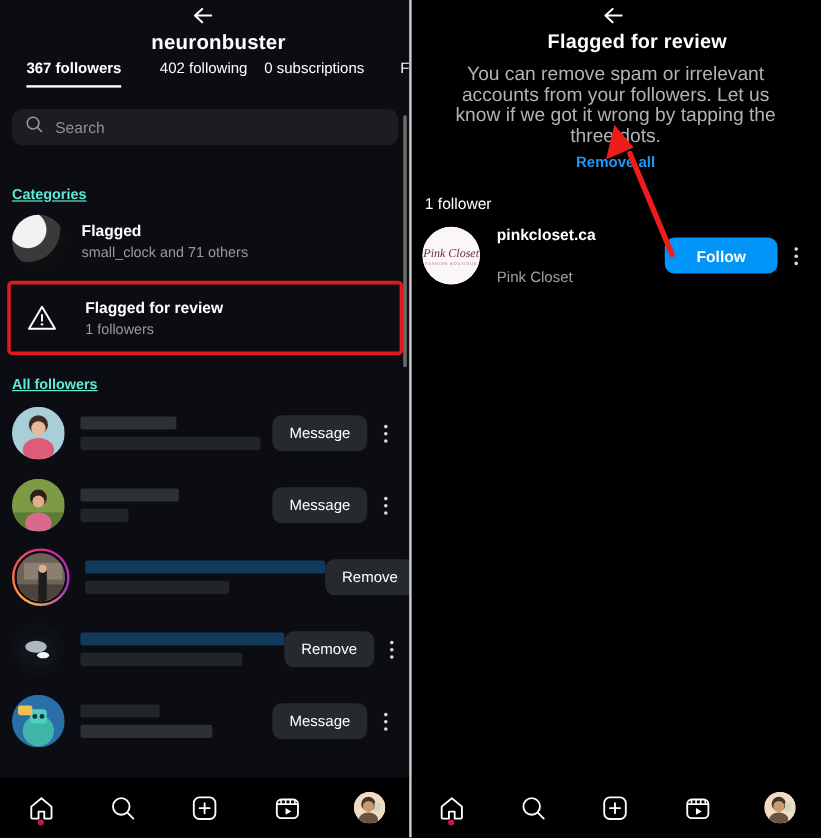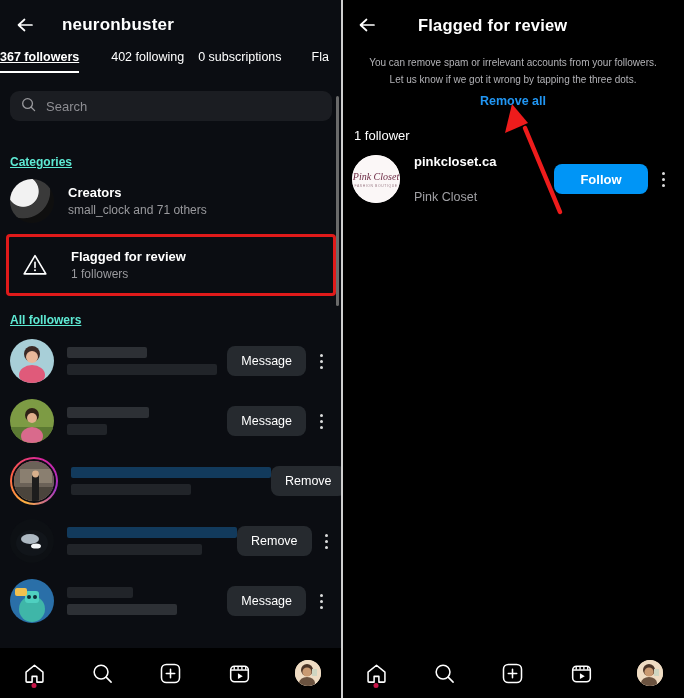"neuronbuster" .hdr { flex-direction: none -> column }
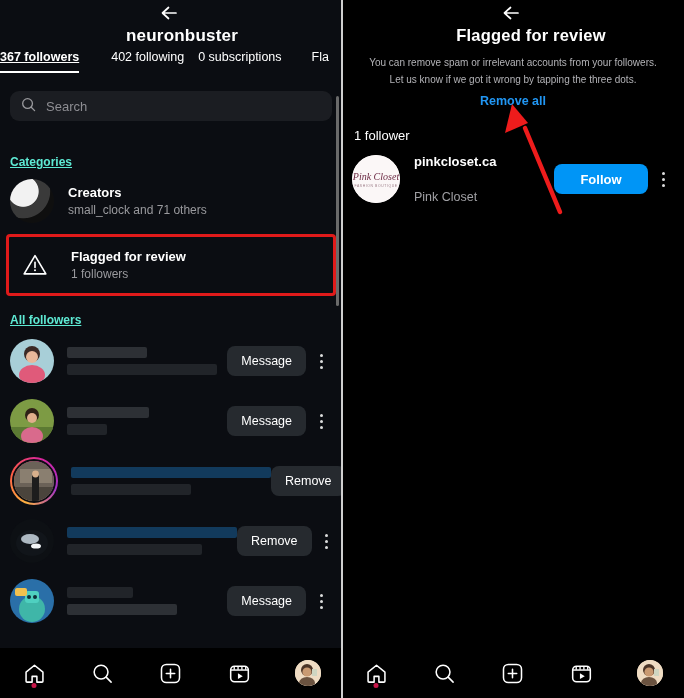"367 followers" .tab-0 { margin-left: 0 -> 22px; text-decoration: underline -> none }
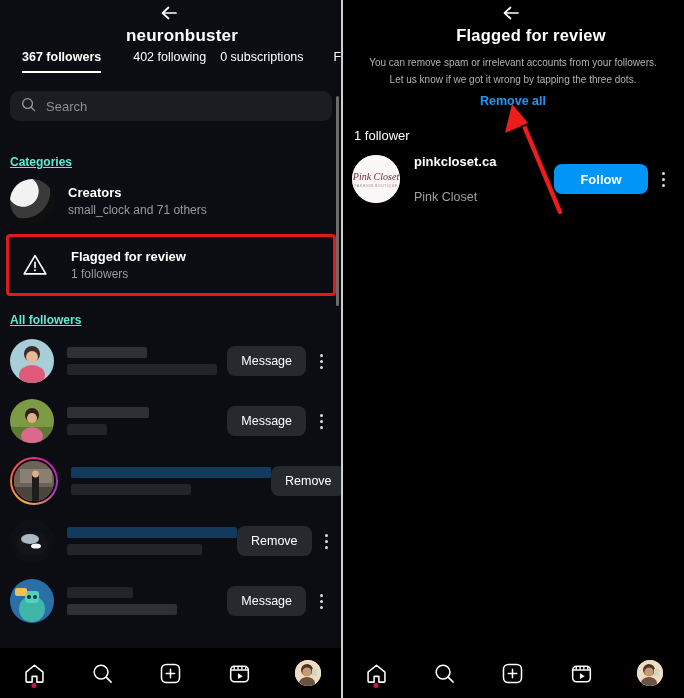"You can remove spam or" .rp-desc { font-size: 10px -> 16px }
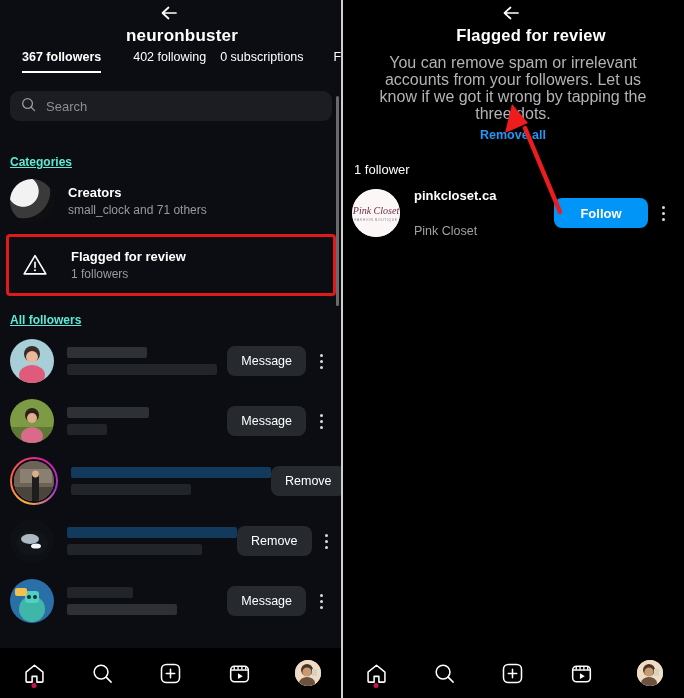"Creators" span.cat-name { text: Creators -> Flagged }
